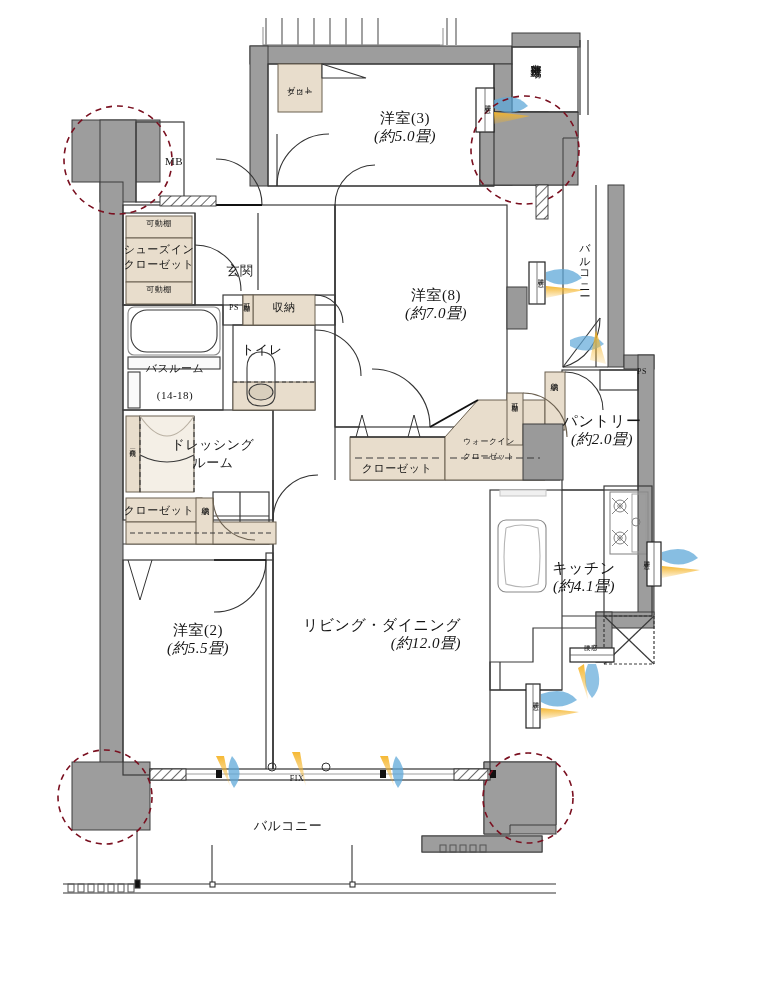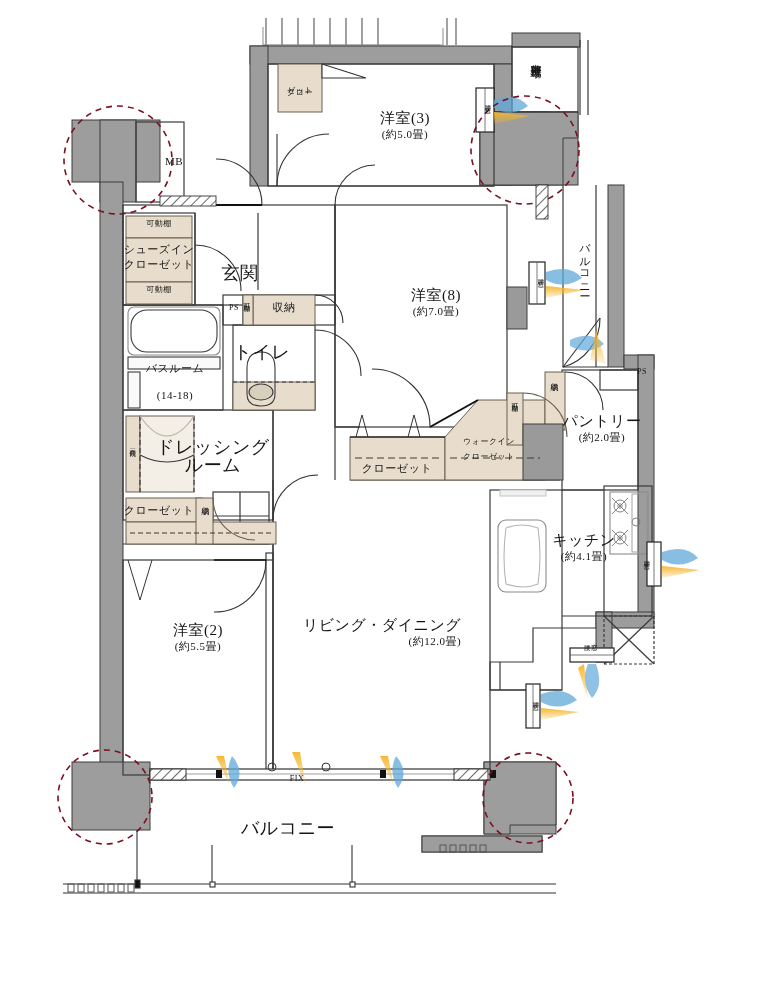"(約5.0畳)" .rm .sub { font-size: 11px -> 15px; font-style: none -> italic }
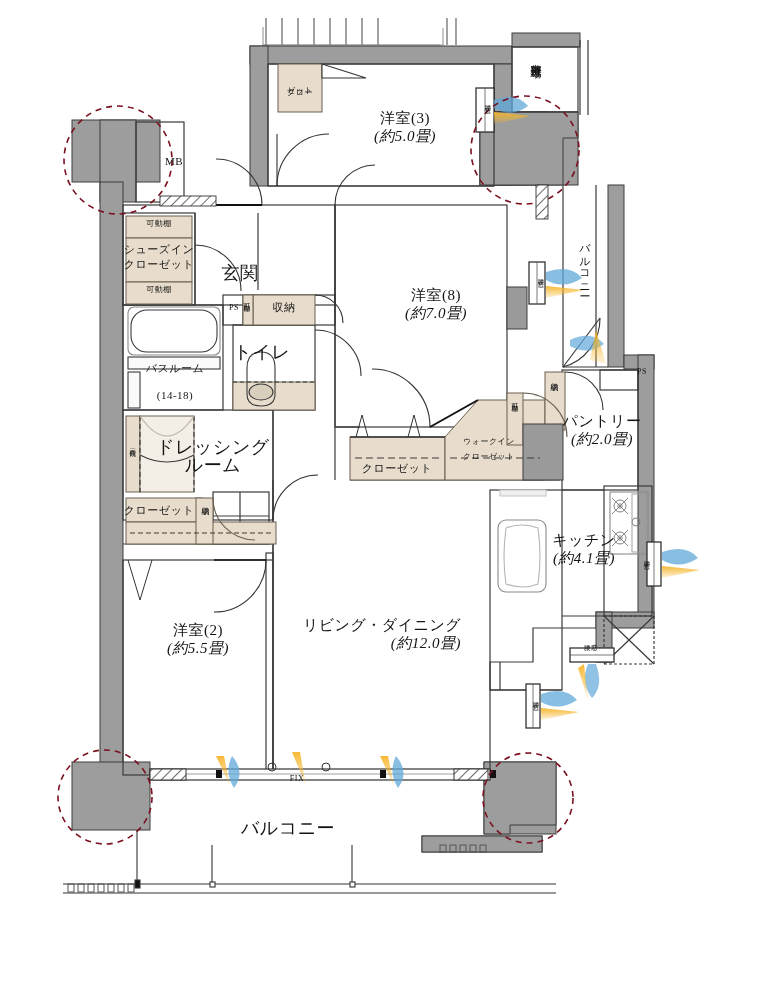"玄関" .mid { font-size: 18px -> 13px }
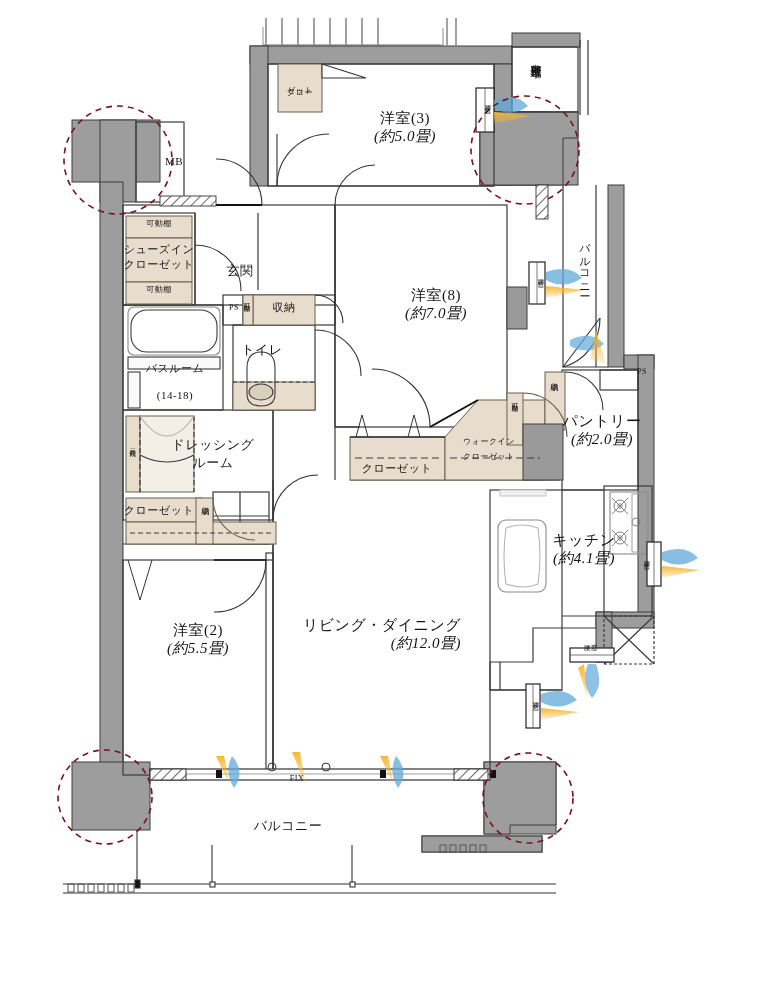"キッチン" div.lbl { top: 532px -> 560px }
